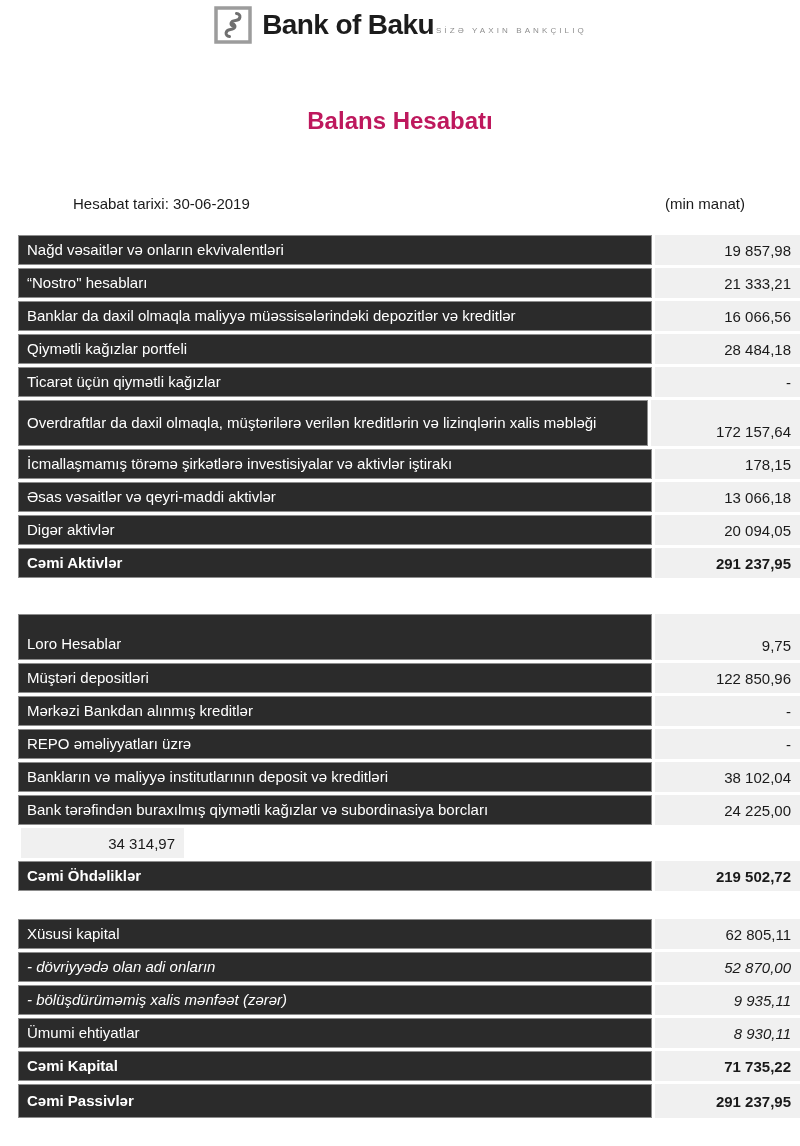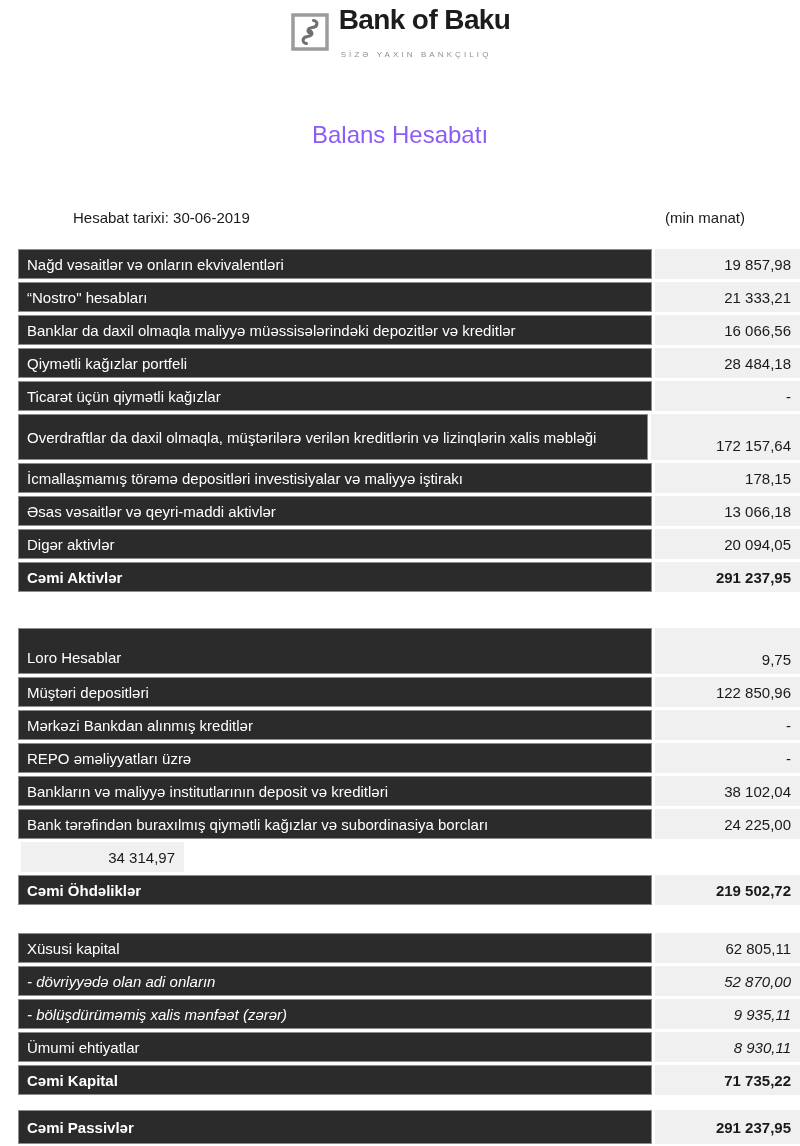"Bank of Baku" .logo-texts { flex-direction: column -> row }
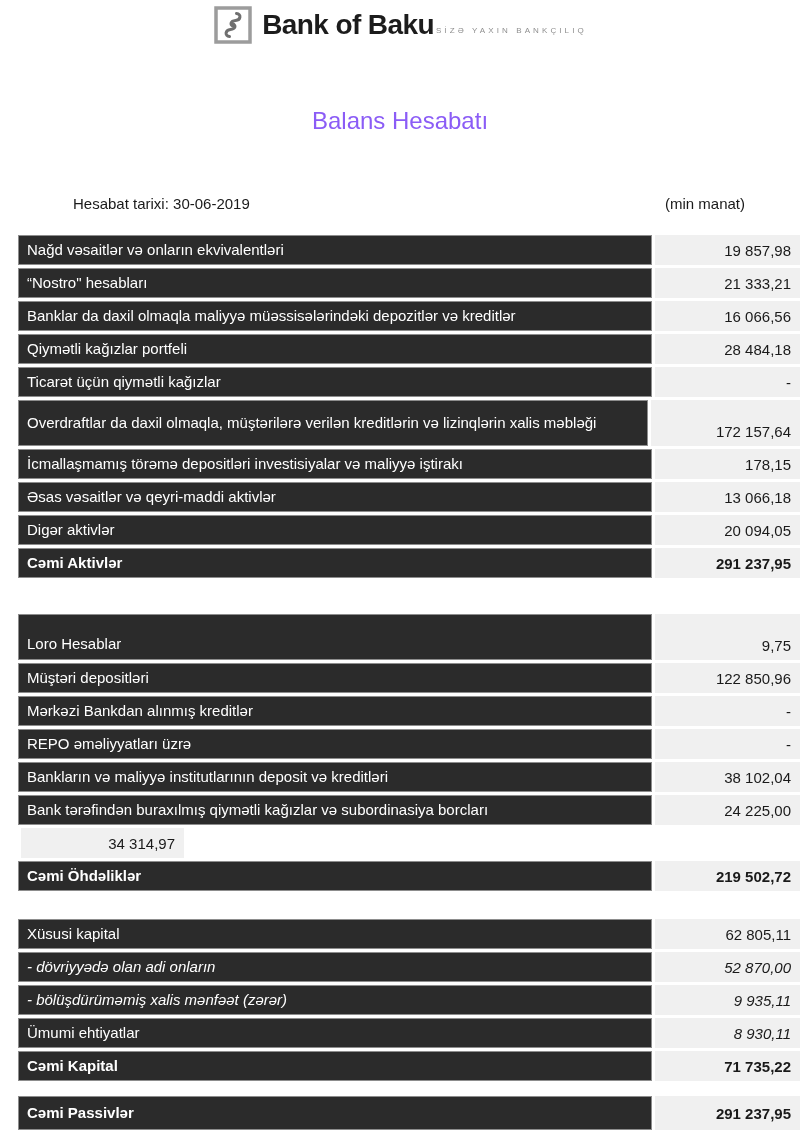"Balans Hesabatı" .page-title { color: #8b5cf6 -> #be185d; font-weight: 400 -> 700 }
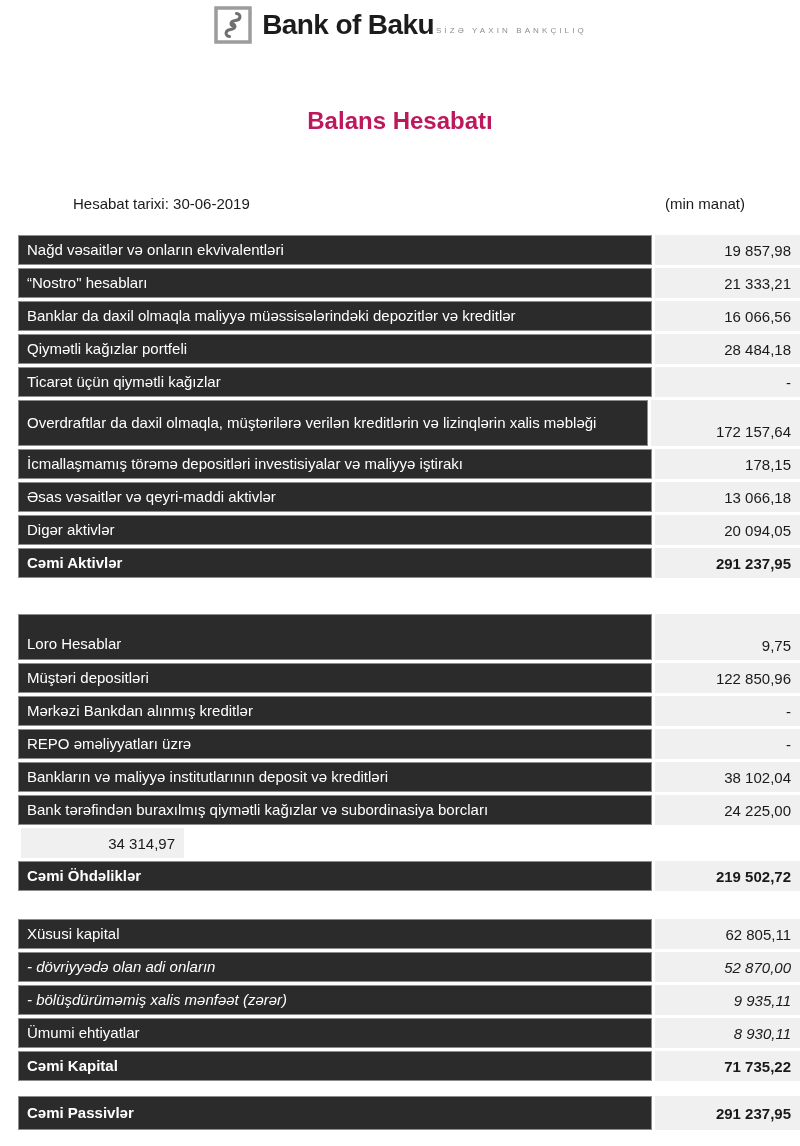"İcmallaşmamış törəmə depositləri" div.cl { text: depositləri investisiyalar və maliyyə -> şirkətlərə investisiyalar və aktivlər }
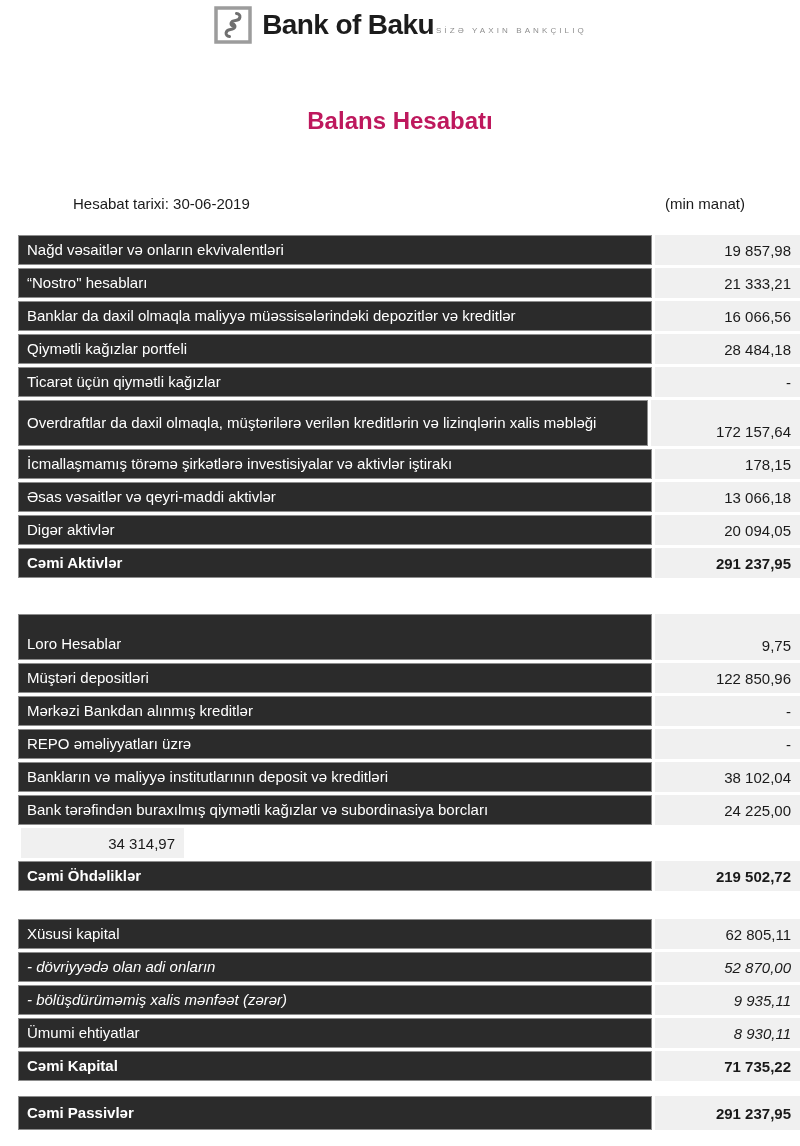"Cəmi Passivlər" .row--big .cl, .row--big .cv { margin-top: 12px -> none }
